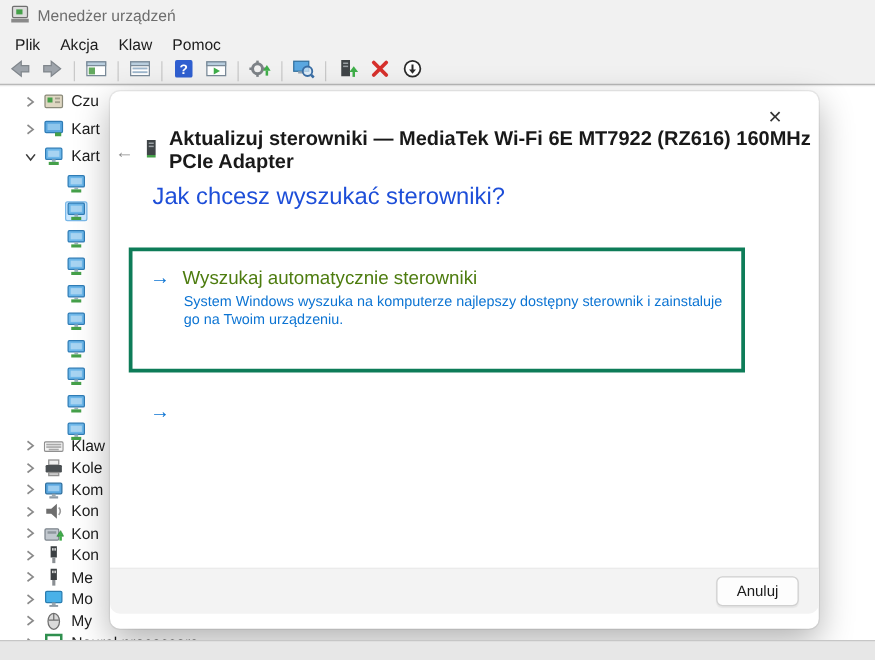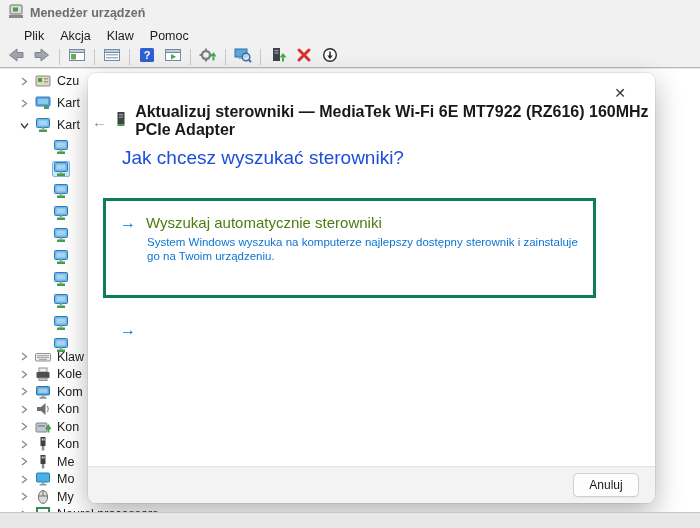"Menedżer urządzeń" #title-text { font-weight: bold -> none }
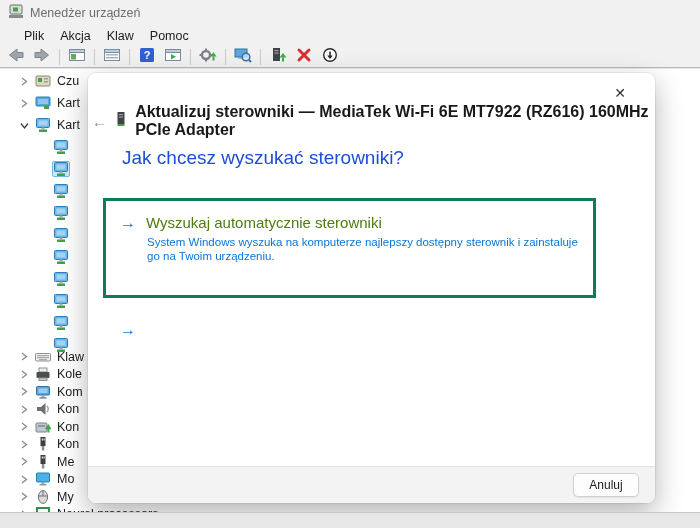"Plik" #menubar { padding-left: 16px -> 4px }
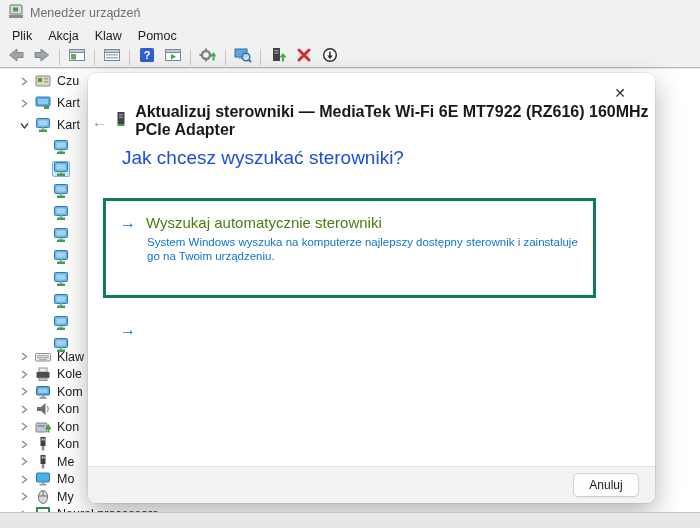"Anuluj" #dlg-footer { bottom: 0 -> 12px }
